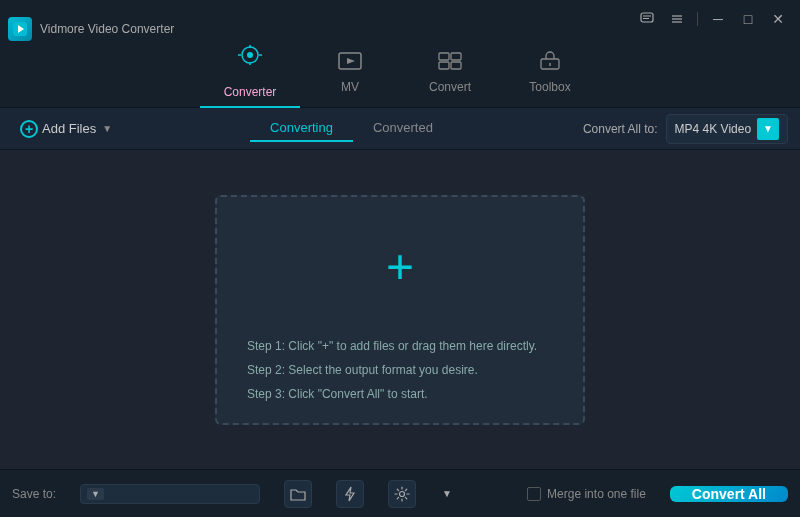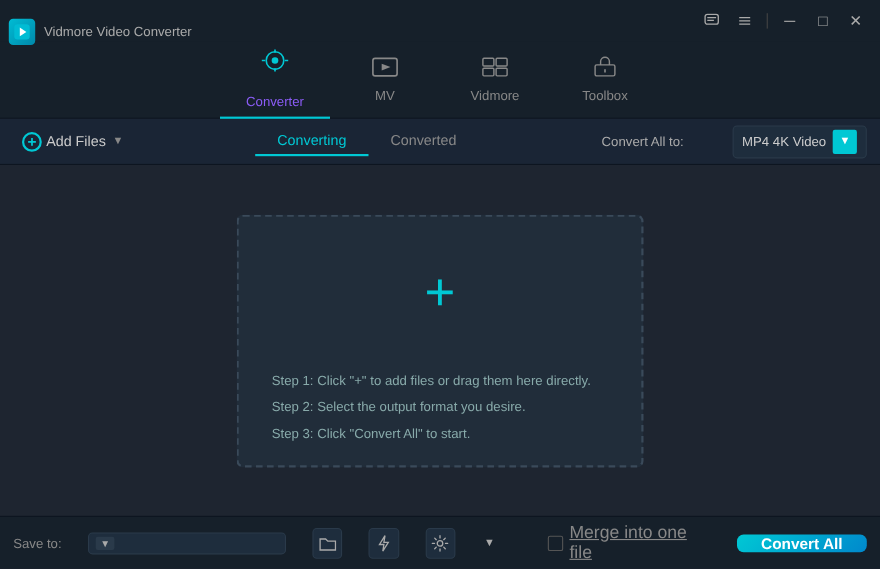"Converter" .nav-tab.active { color: #8b5cf6 -> #f9a8d4 }
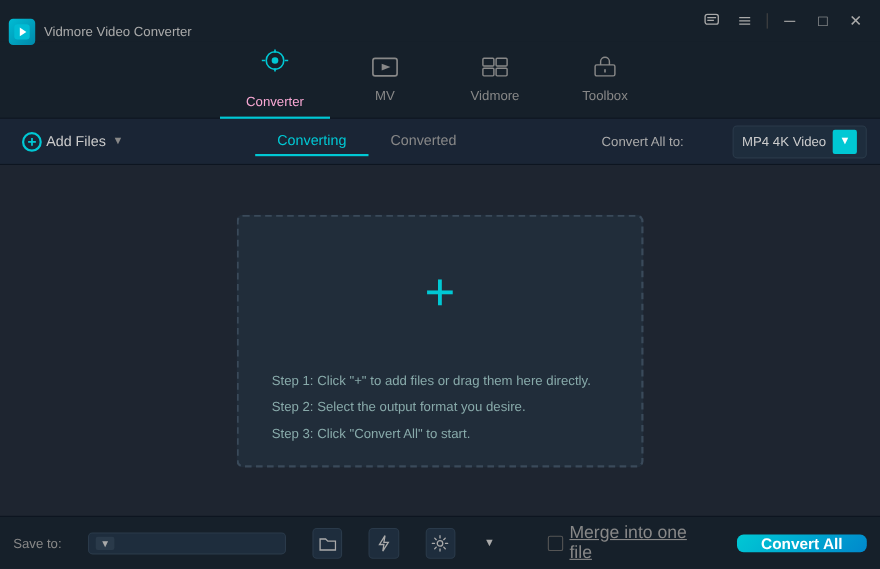"Vidmore" span.nav-tab-label { text: Vidmore -> Convert }
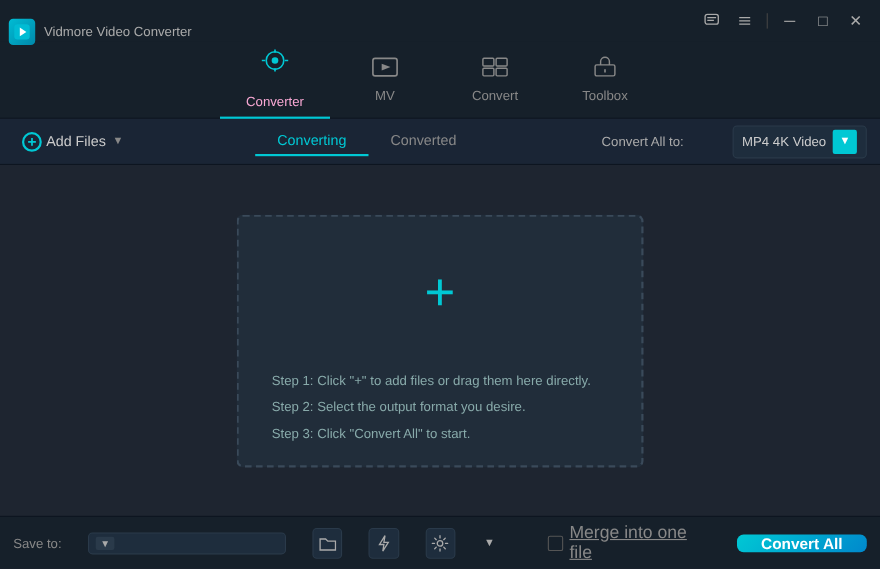"MP4 4K Video" .format-select { margin-left: 36px -> none }
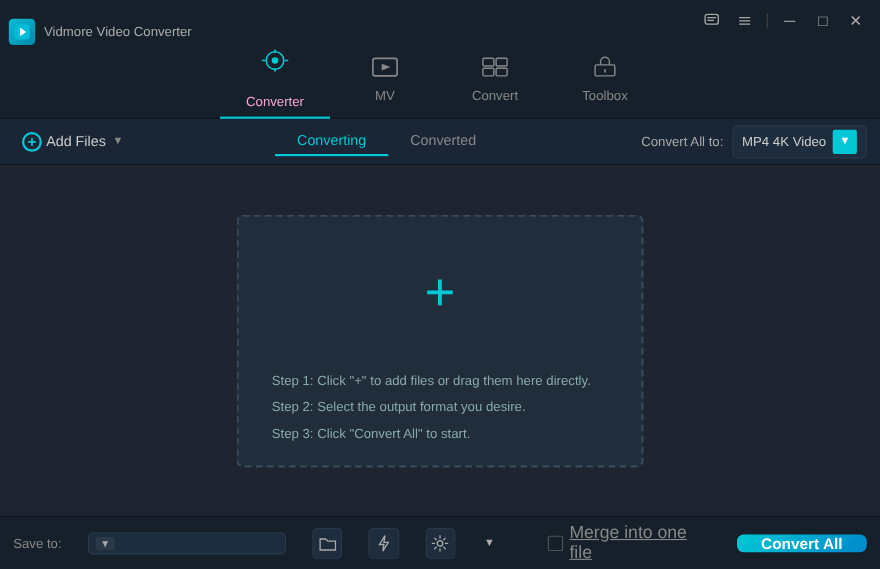"Merge into one file" .merge-checkbox-wrap { font-size: 16px -> 12px; text-decoration: underline -> none }
